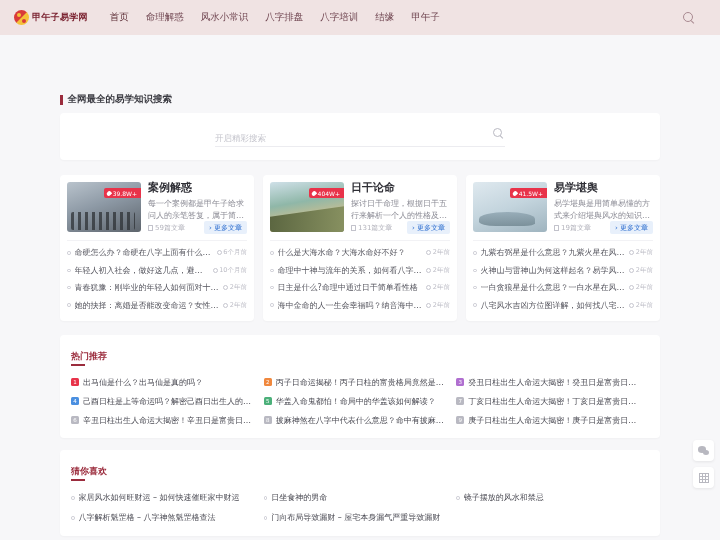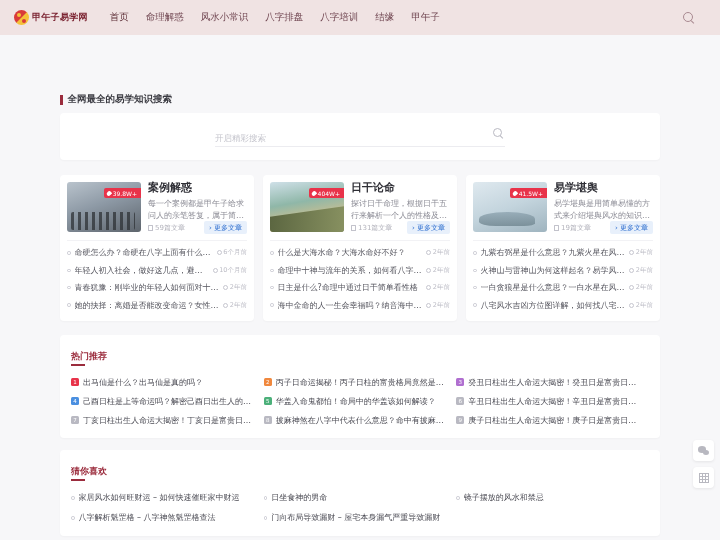"辛丑日柱出生人命运大揭密！辛丑日是富贵日吗？" div.hot-item { order: before "丁亥日柱出生人命运大揭密！丁亥日是富贵日吗？" -> after "丁亥日柱出生人命运大揭密！丁亥日是富贵日吗？" }
